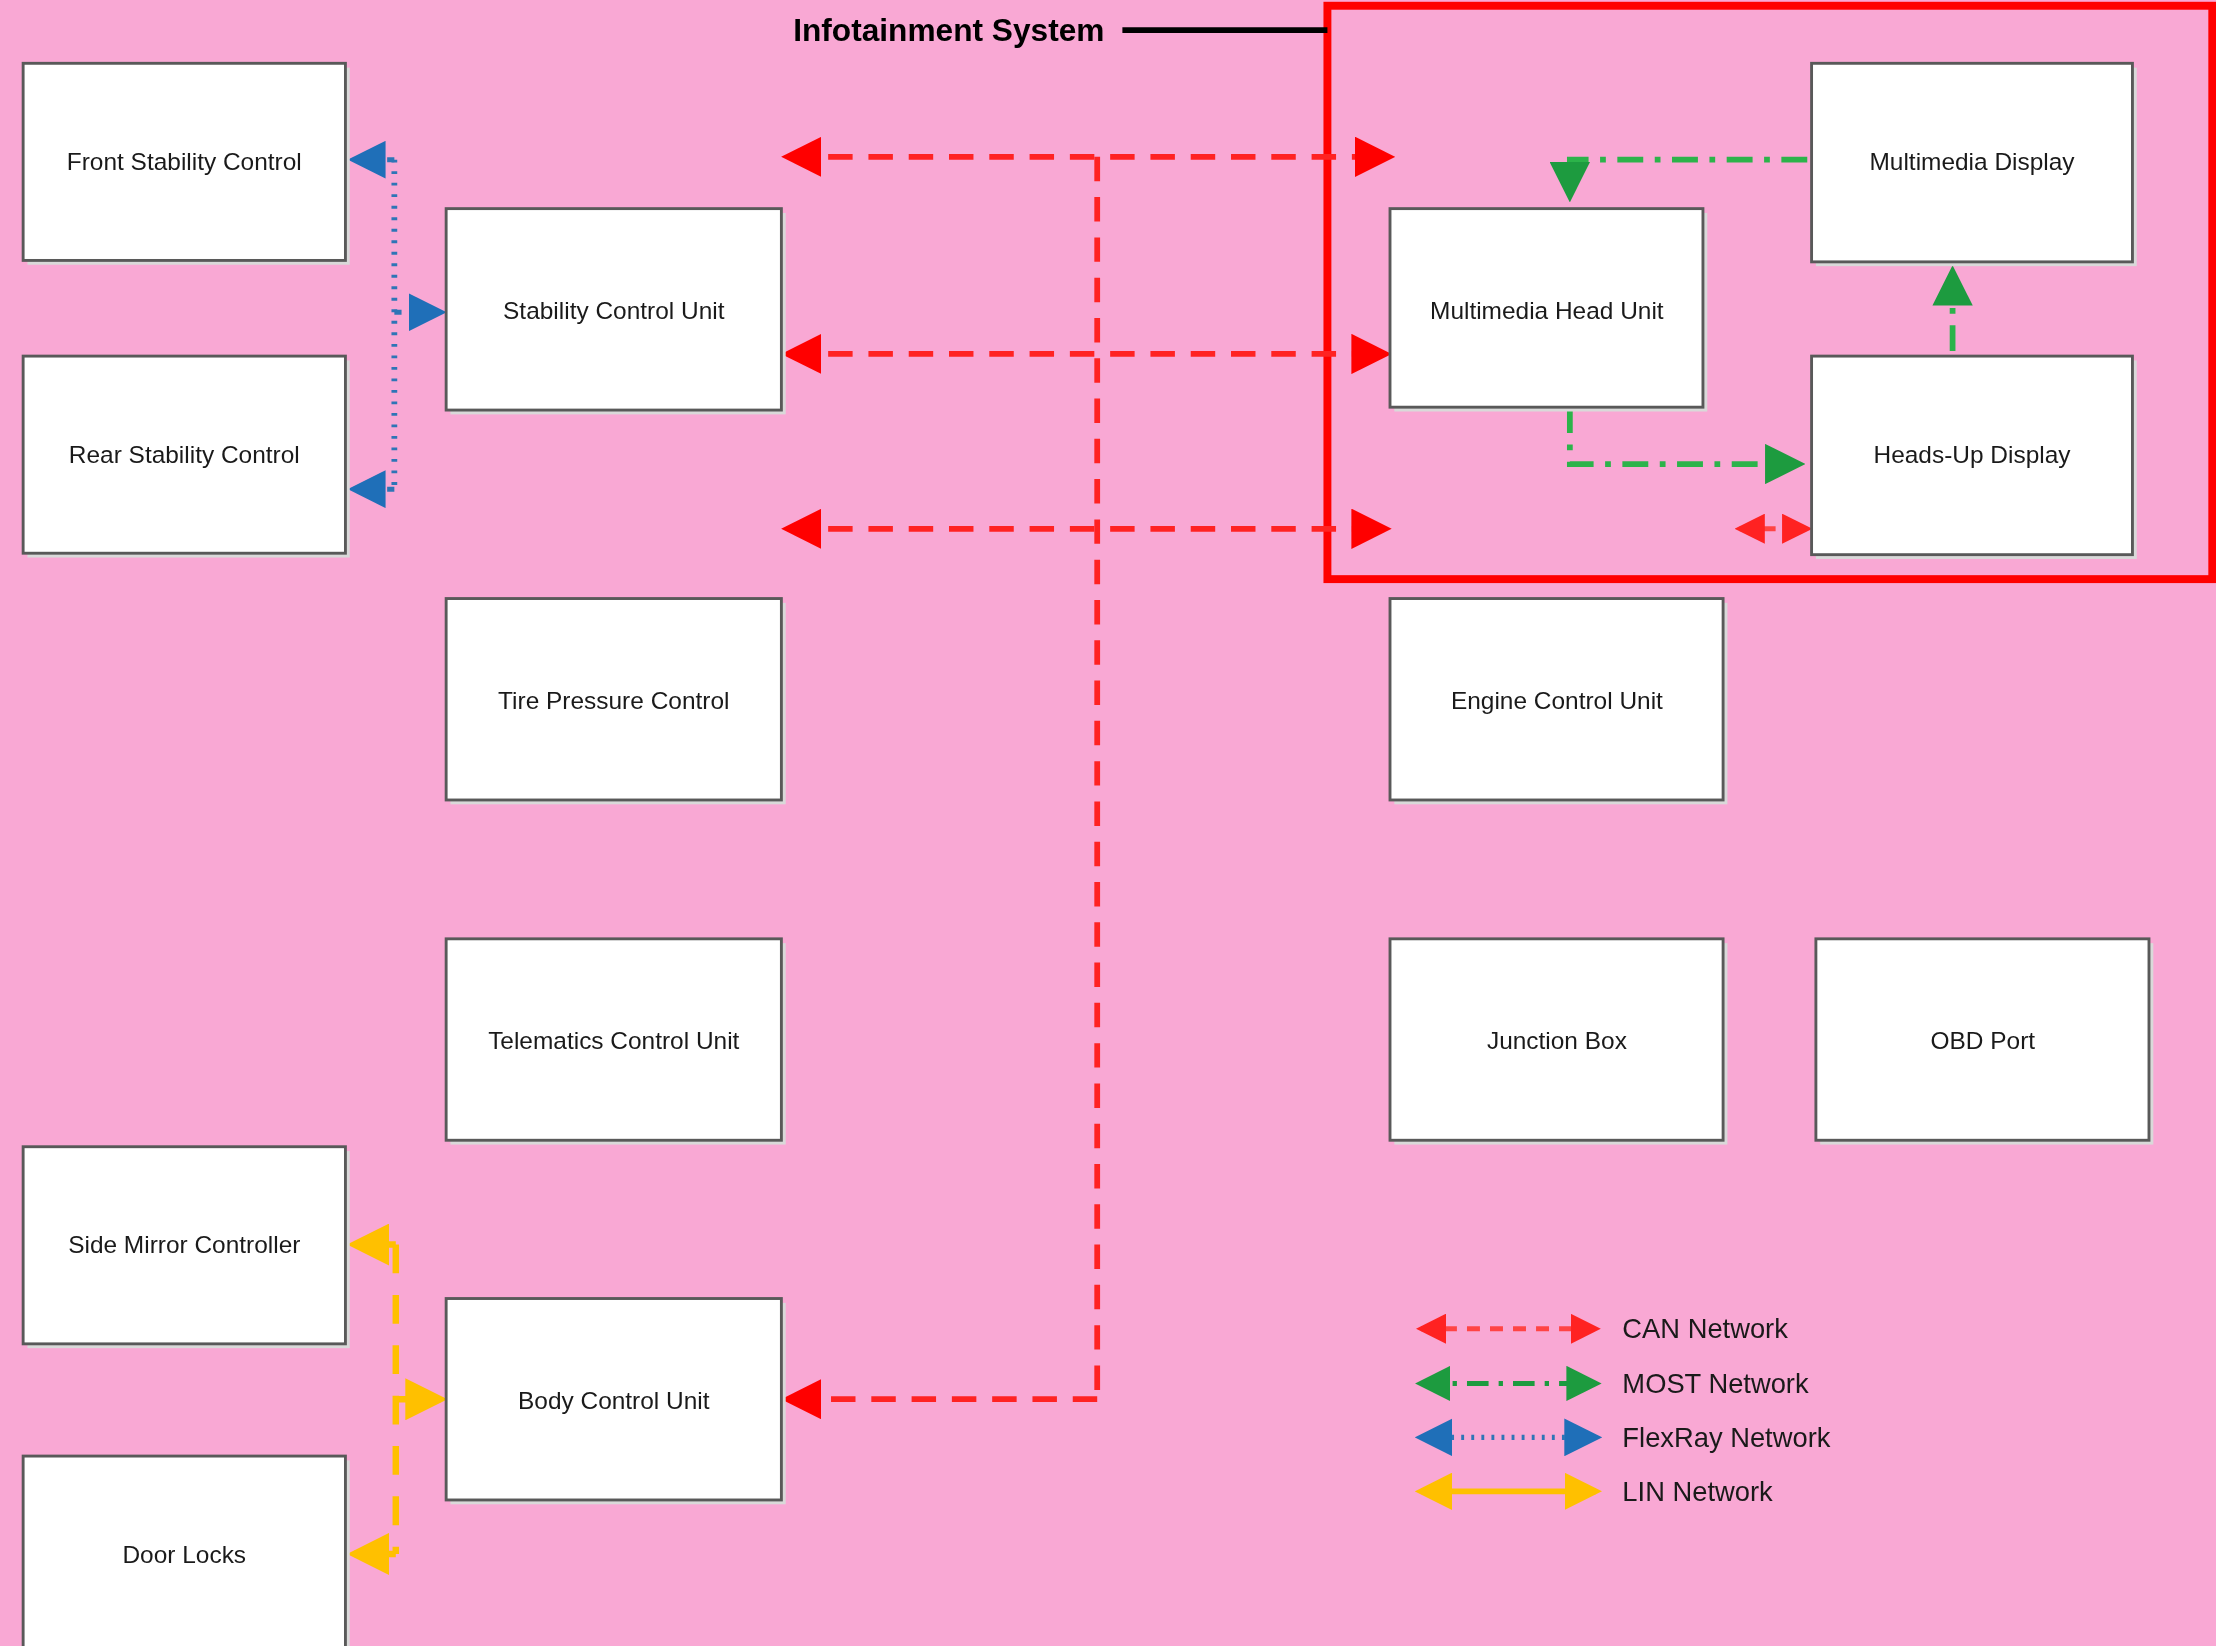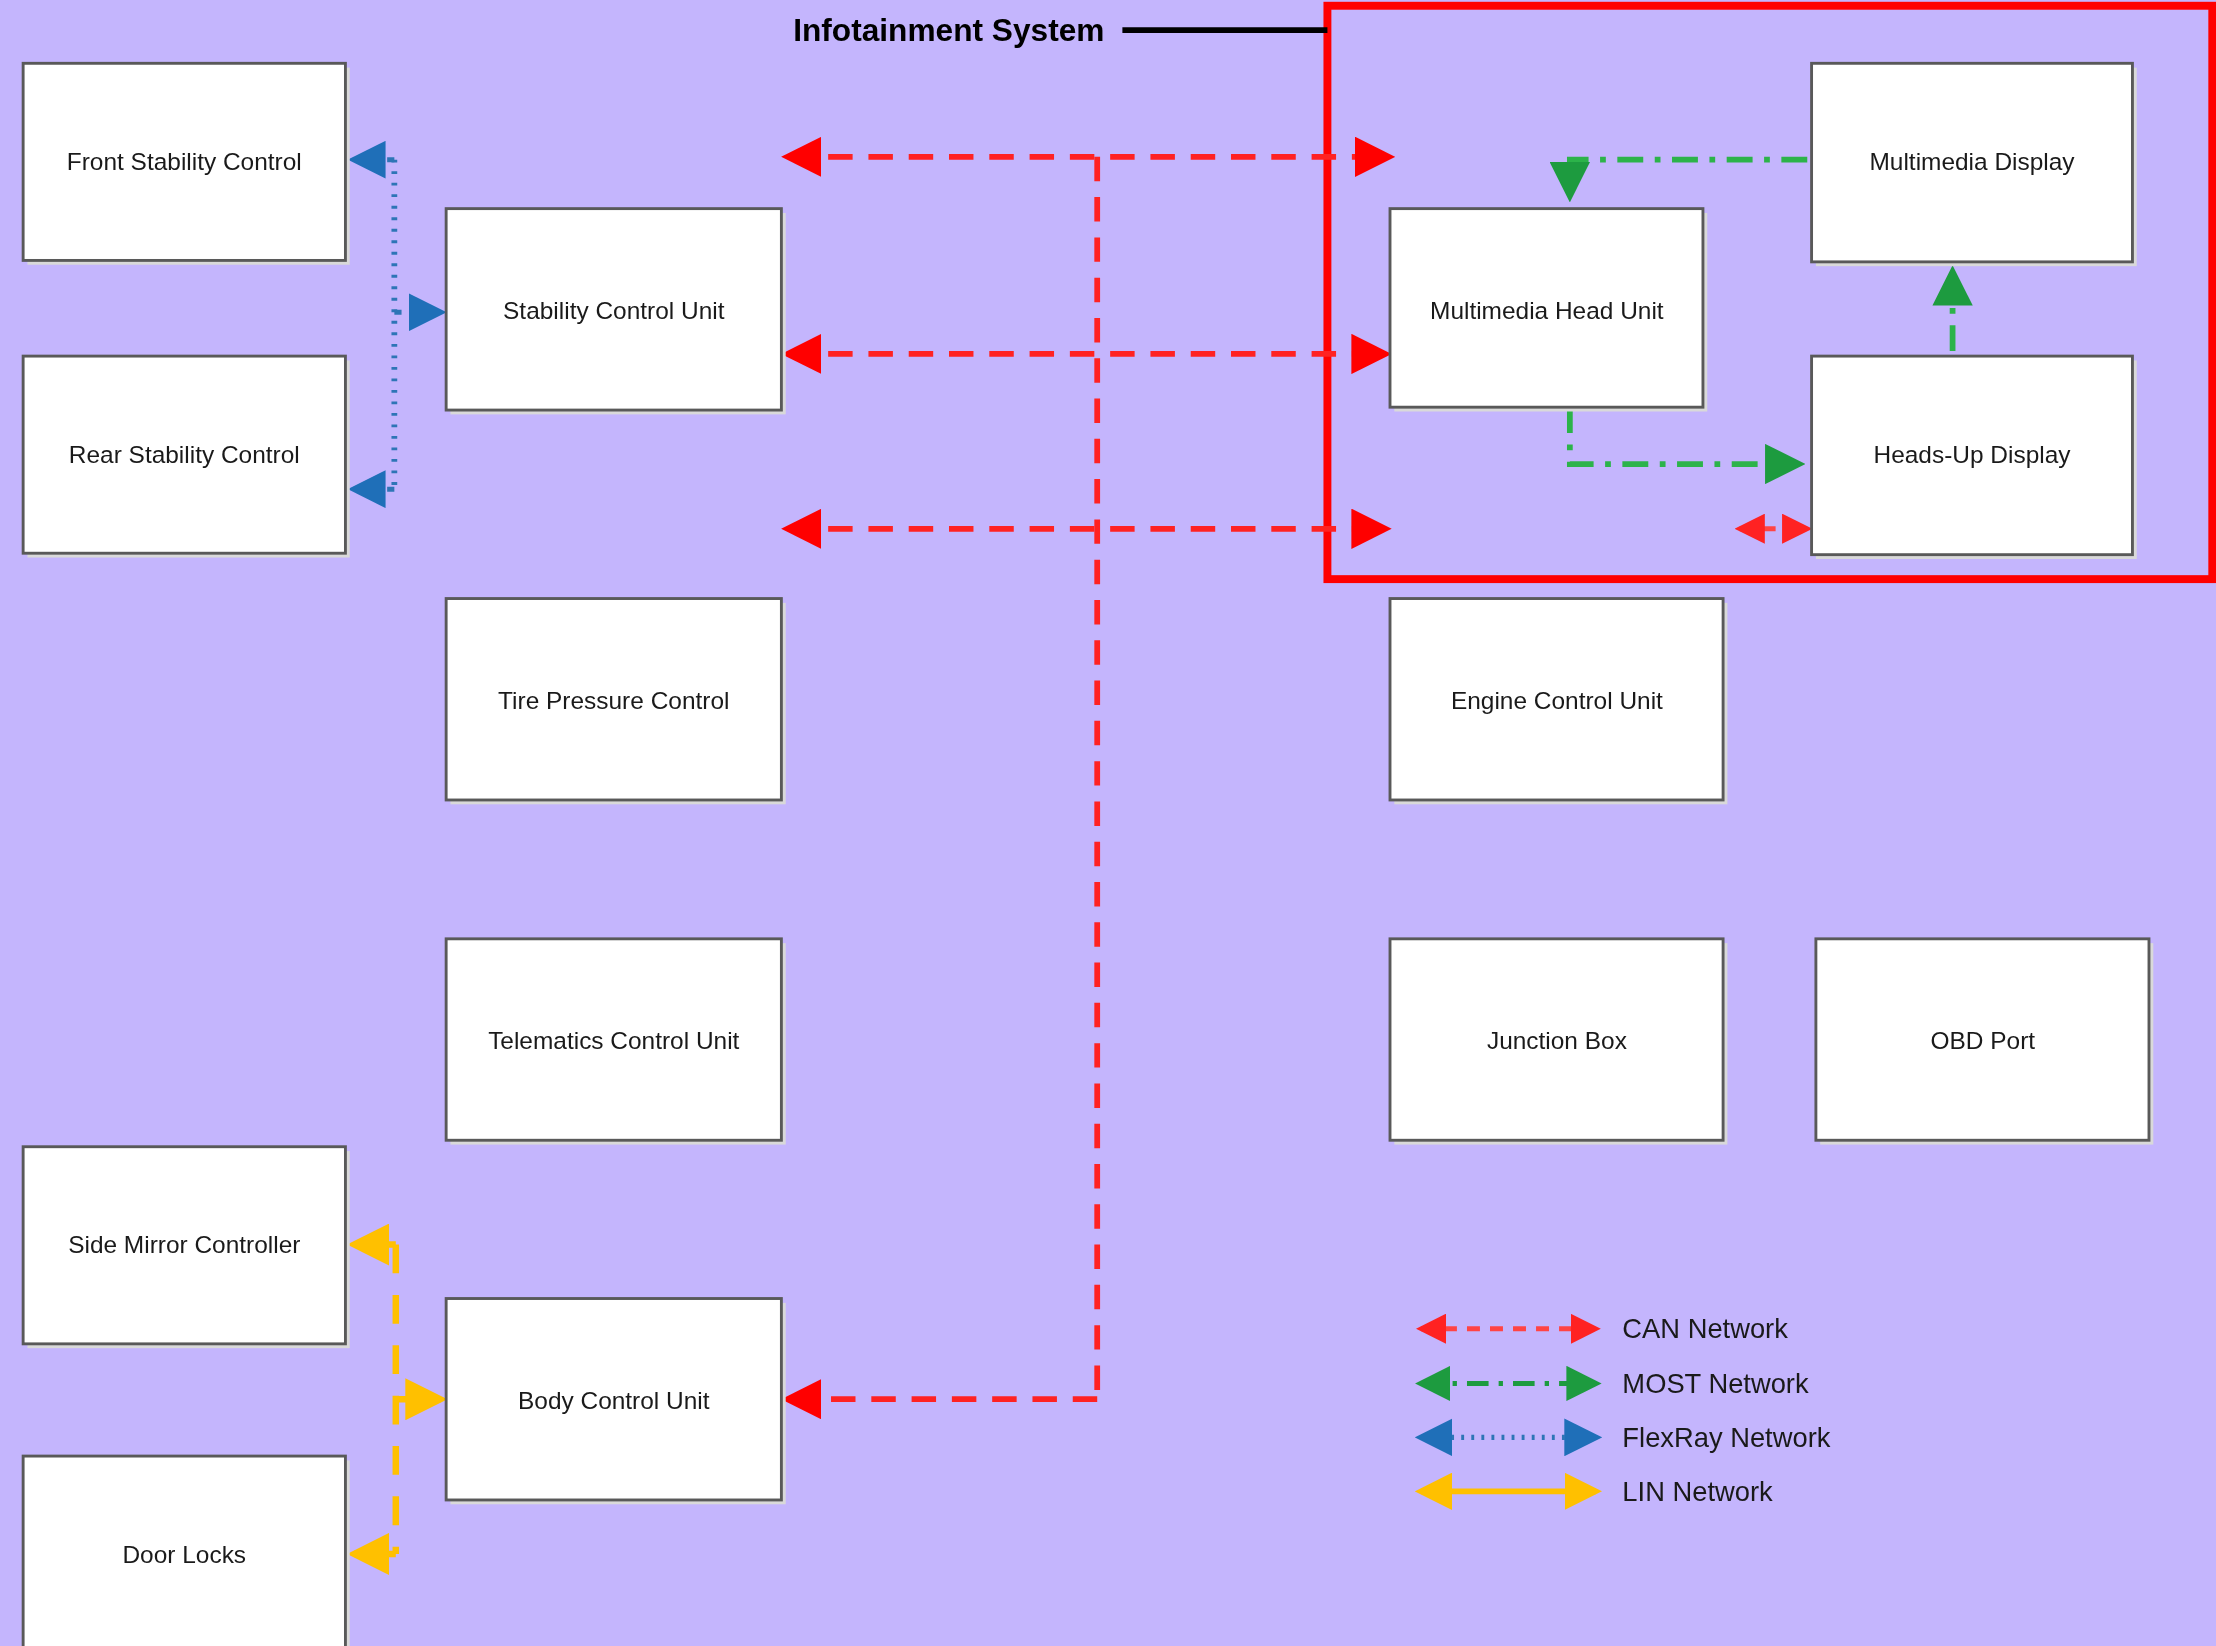"Infotainment System" #canvas { background: #c4b5fd -> #f9a8d4 }
